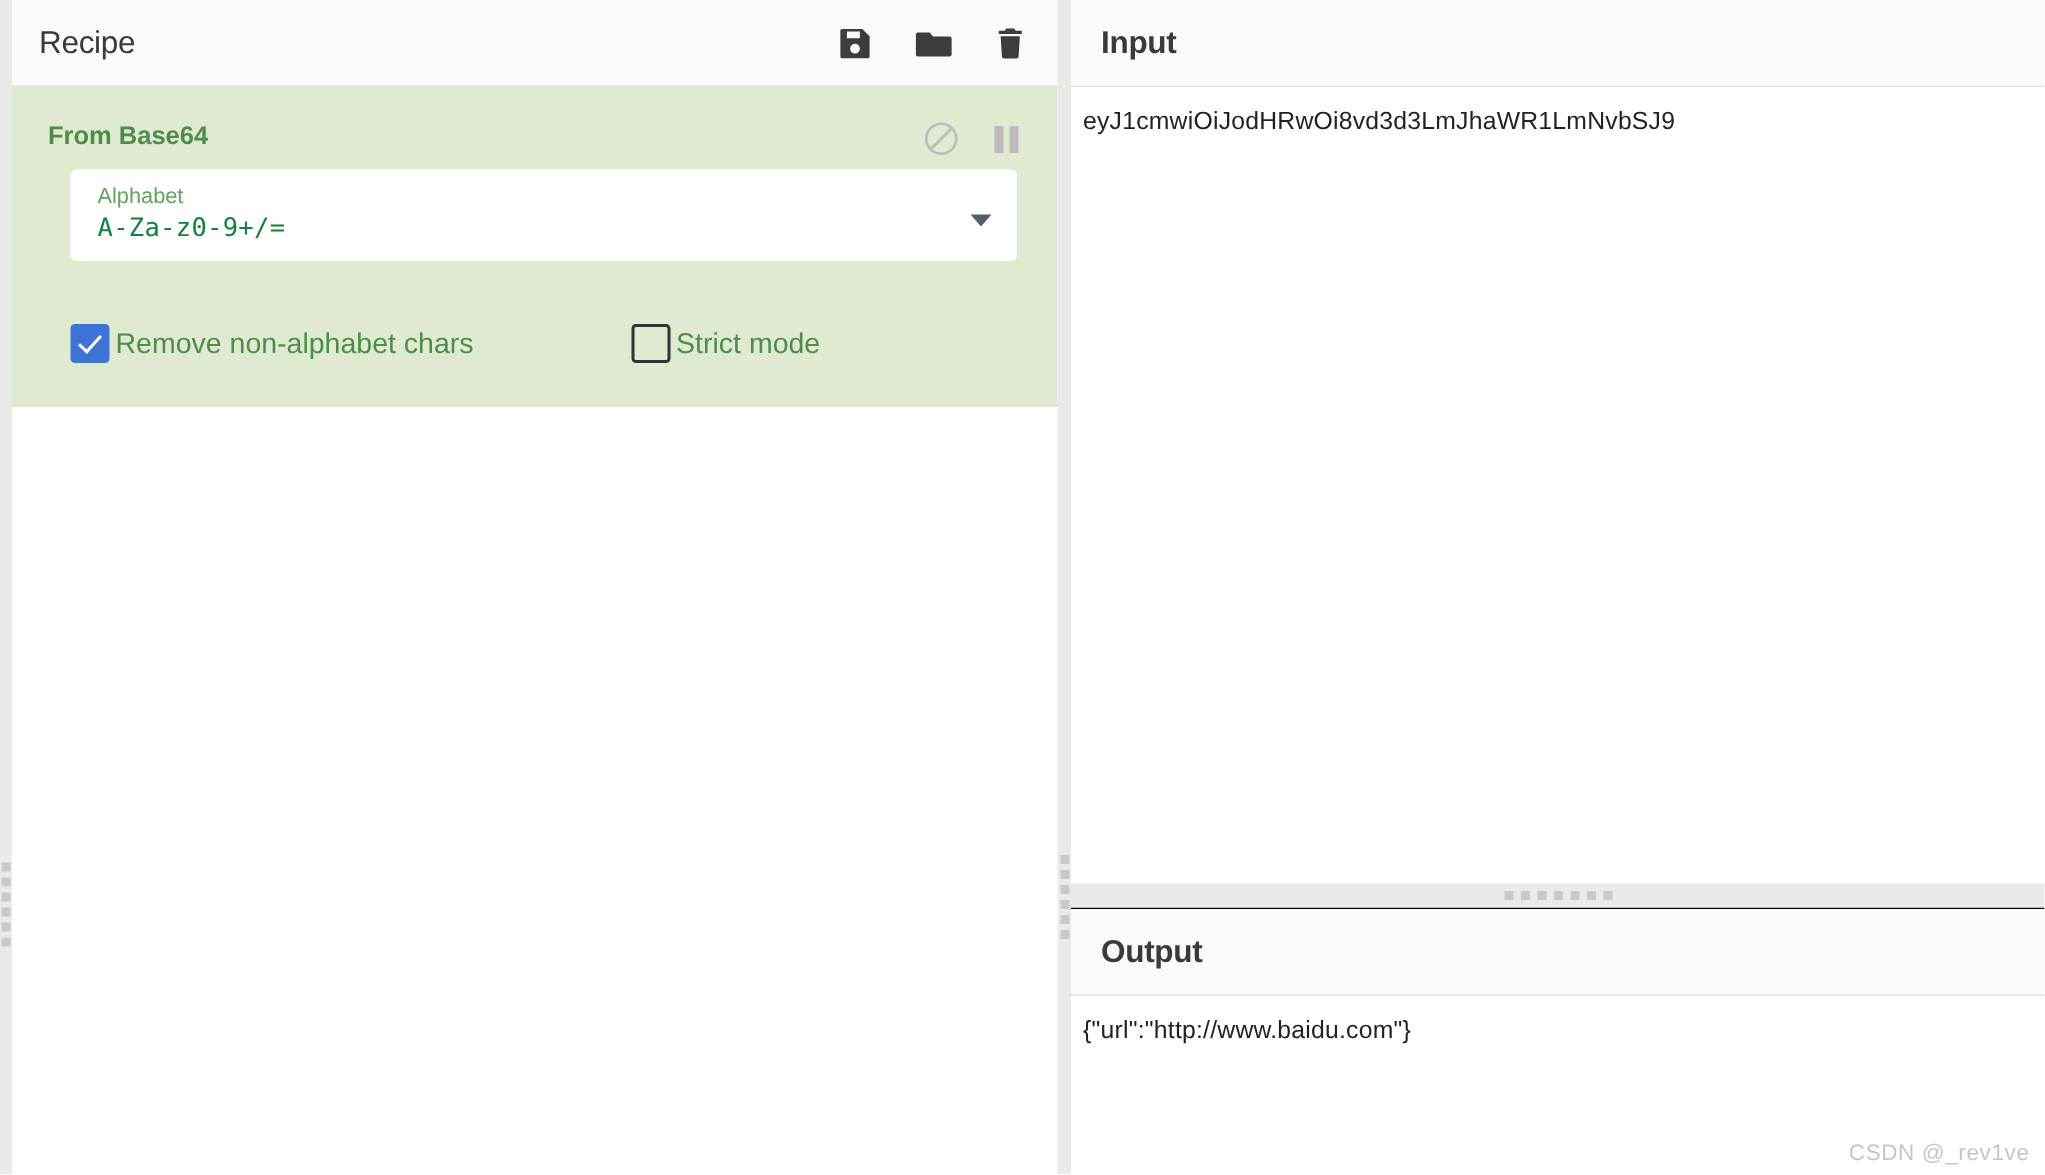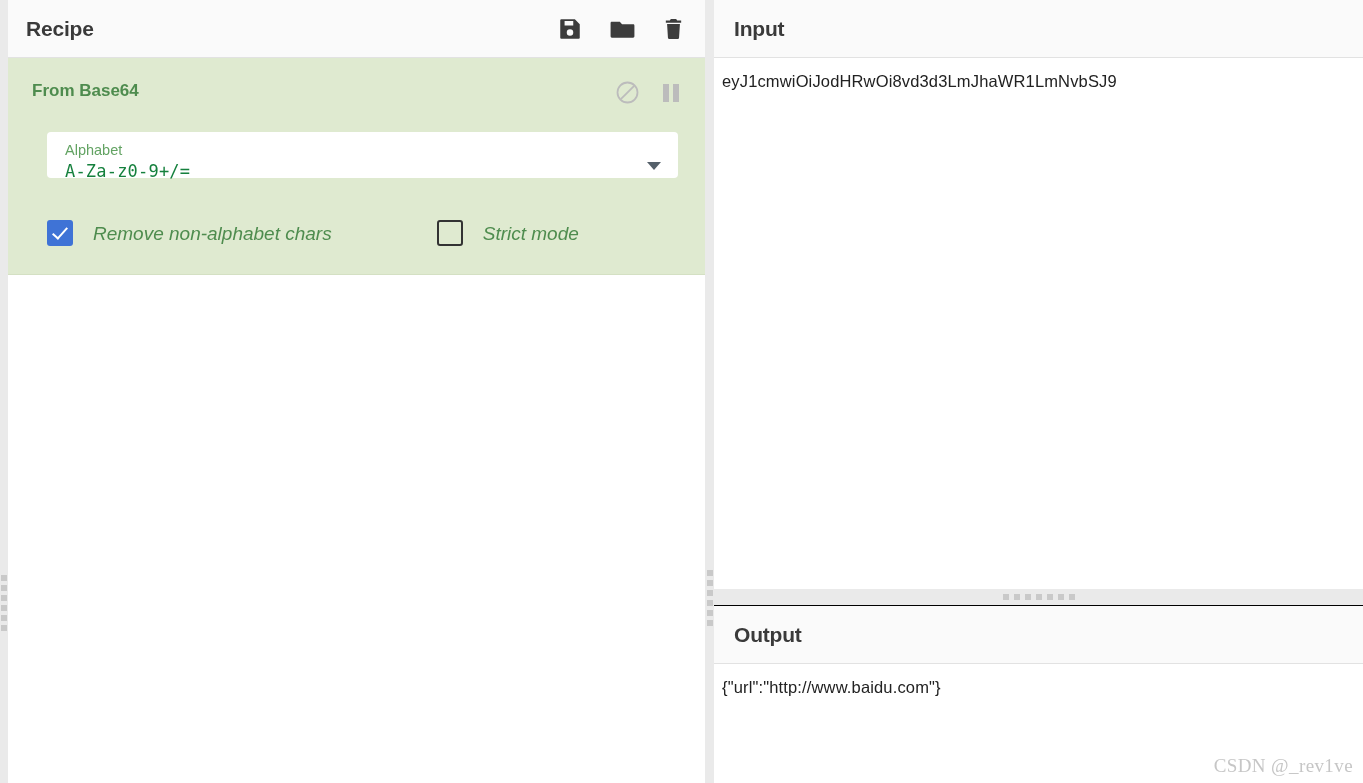"Recipe" .pane-title { font-weight: bold -> normal }
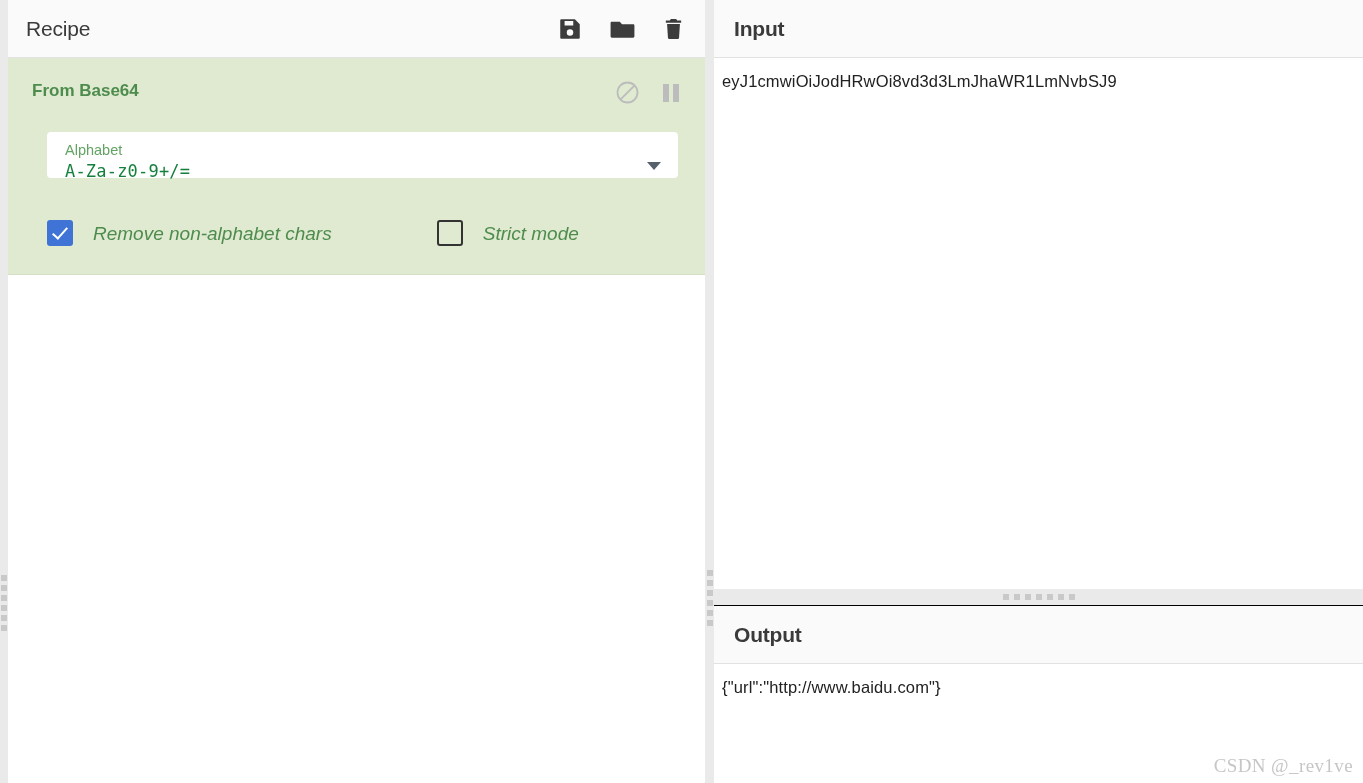"From Base64" .op-head { margin-bottom: 27px -> 8px }
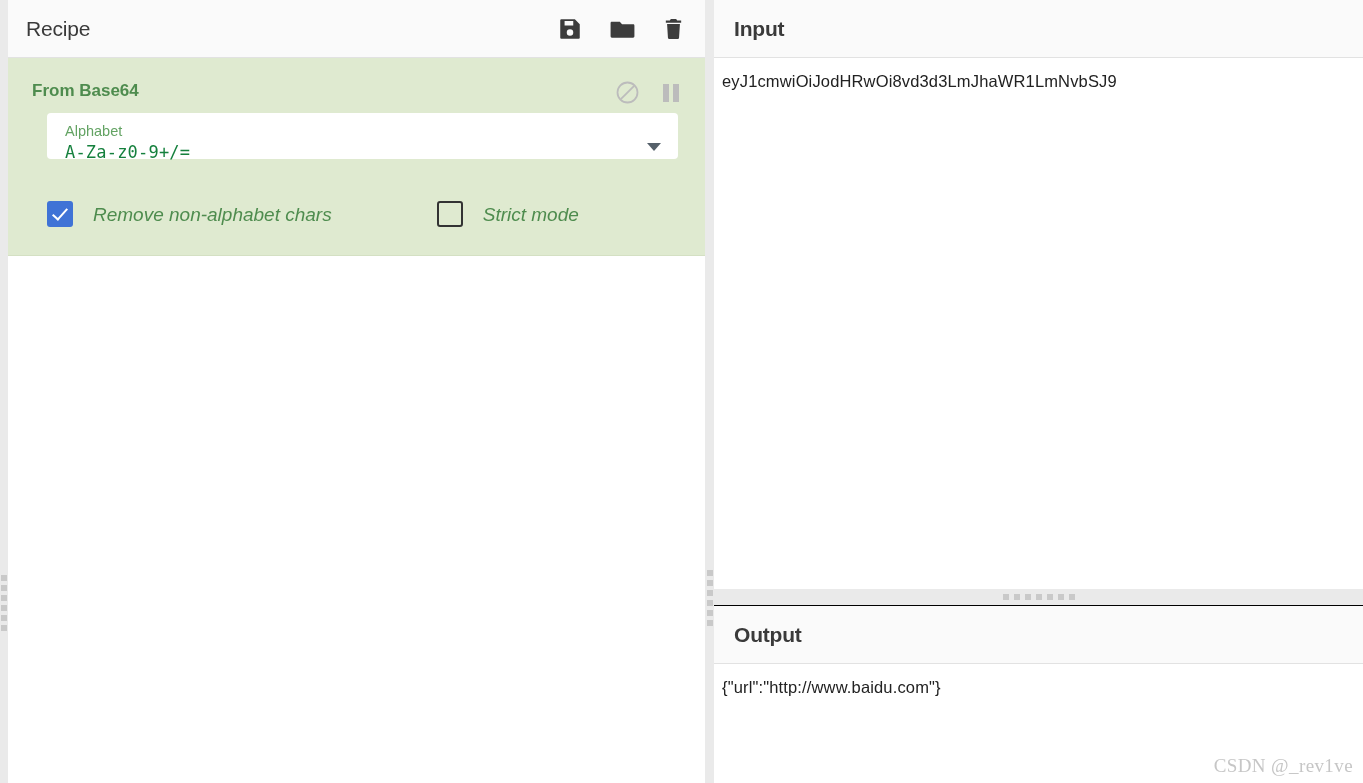"Alphabet" .ing-field { height: 46px -> 61px }
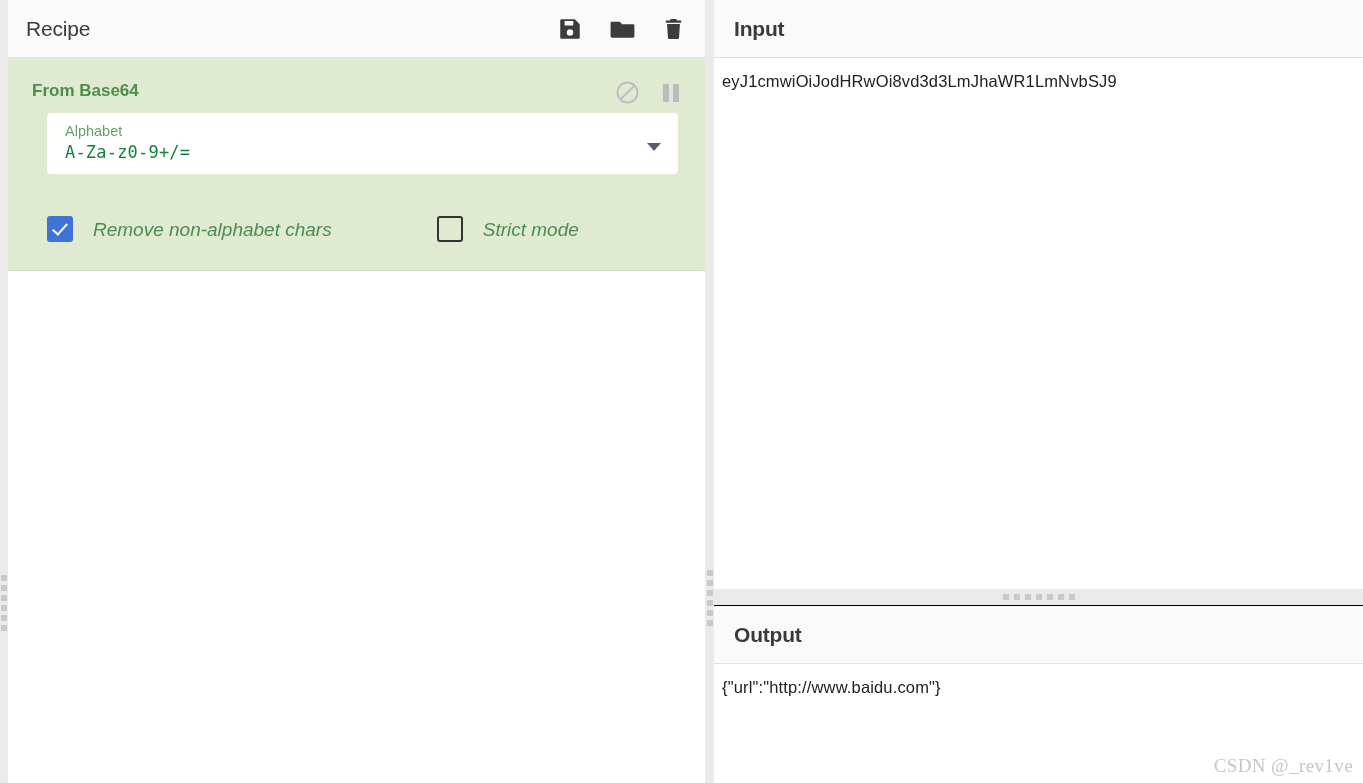"Remove non-alphabet chars" .cb-label { font-style: italic -> none; margin-left: 20px -> 4px }
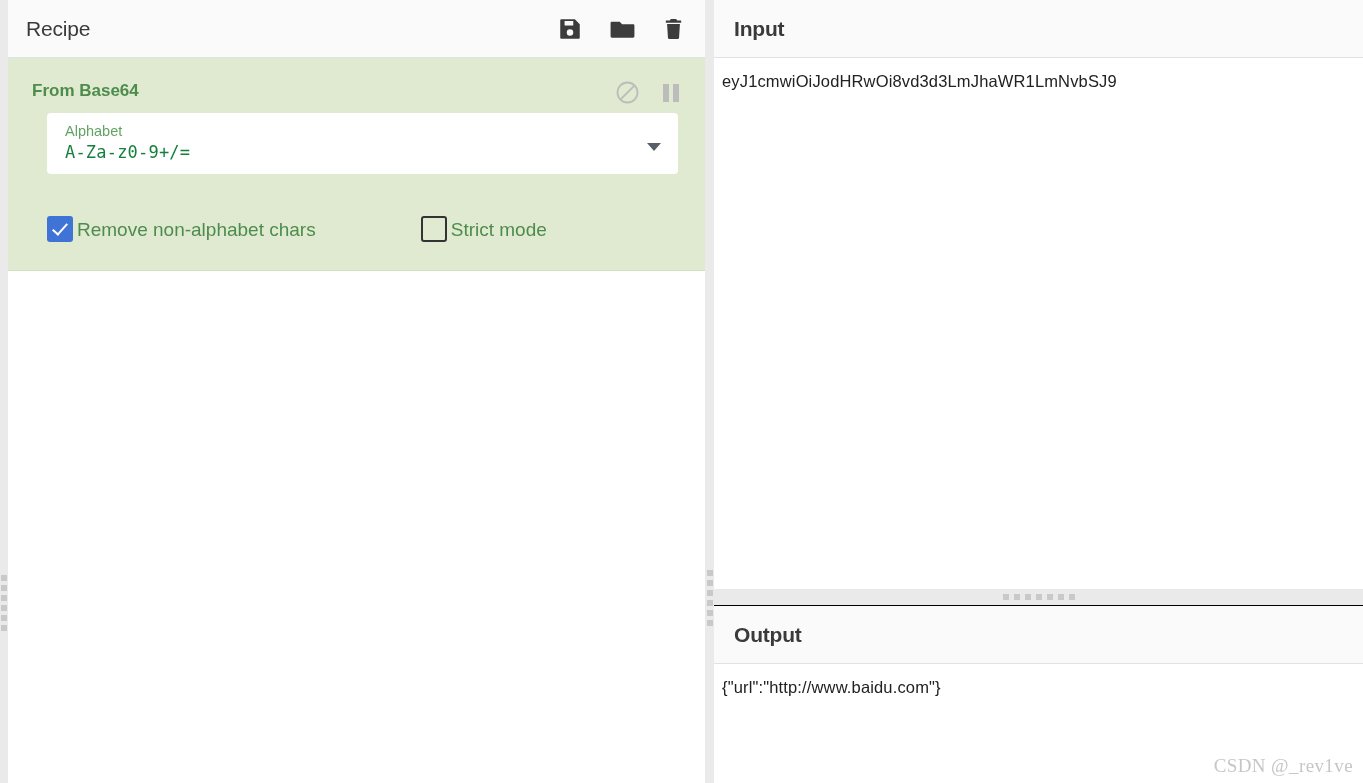"CSDN @_rev1ve" .watermark { font-family: Liberation Serif, serif -> Liberation Sans, sans-serif; font-size: 19px -> 15px }
